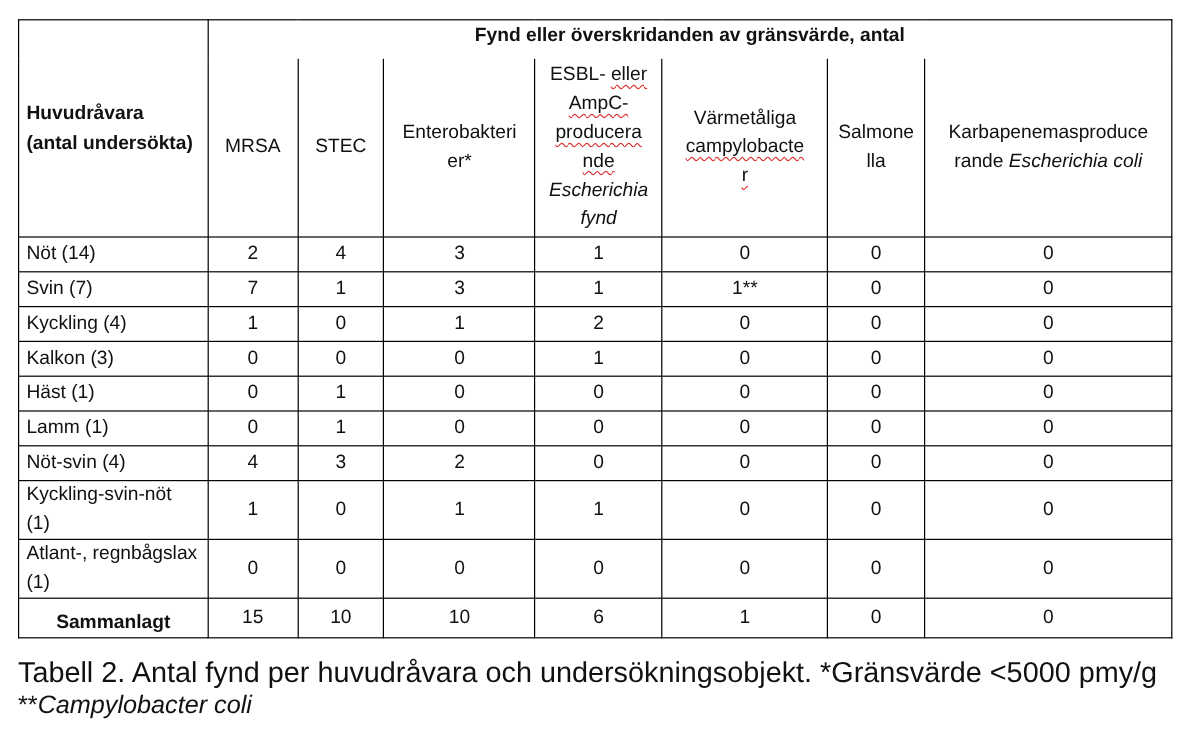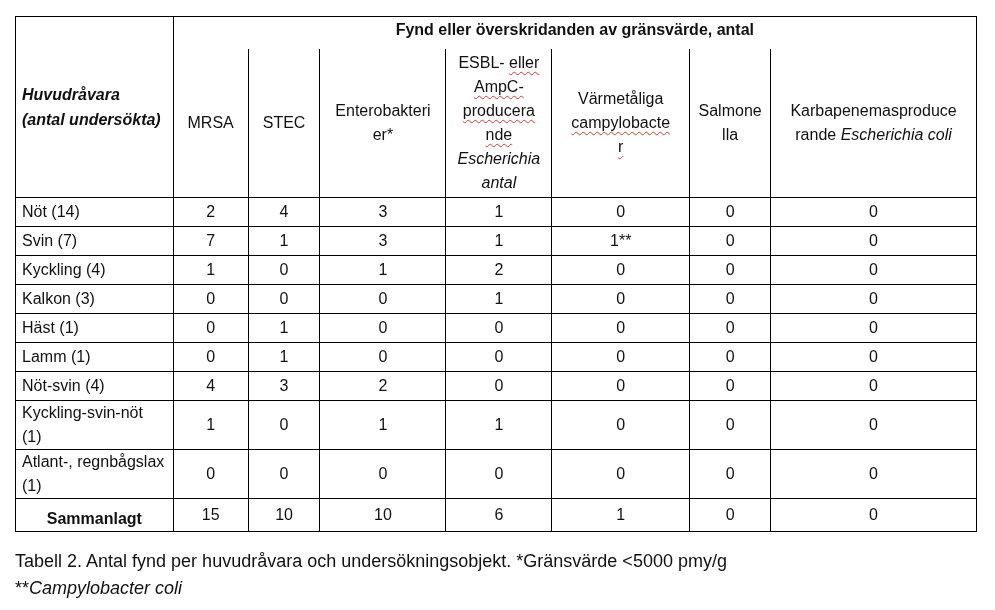"Huvudråvara (antal undersökta)" .hdr-left { font-style: italic -> none }
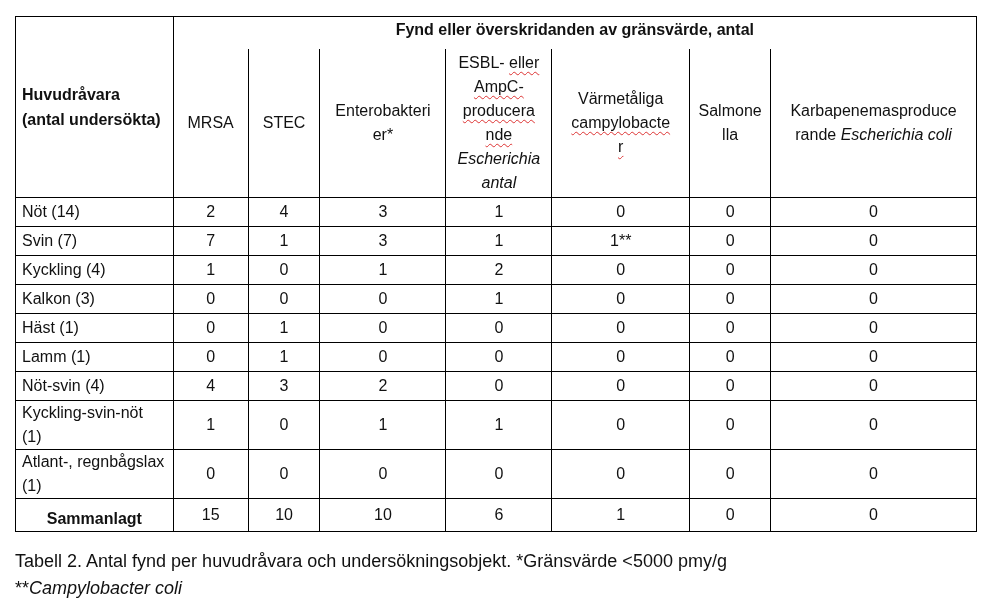"antal" span.it { text: antal -> fynd }
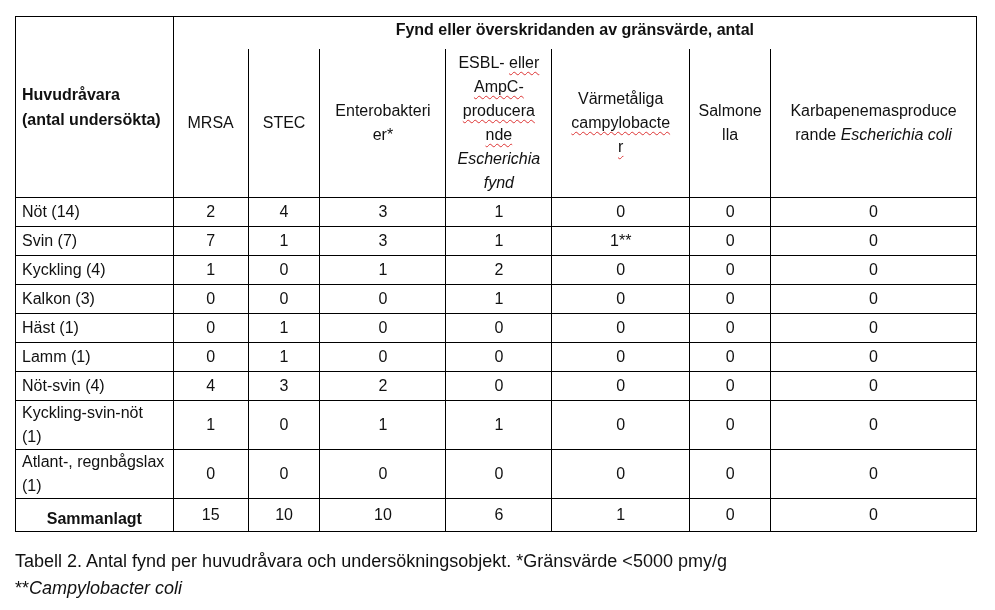"Tabell 2. Antal fynd per" .caption { font-size: 18px -> 24px }
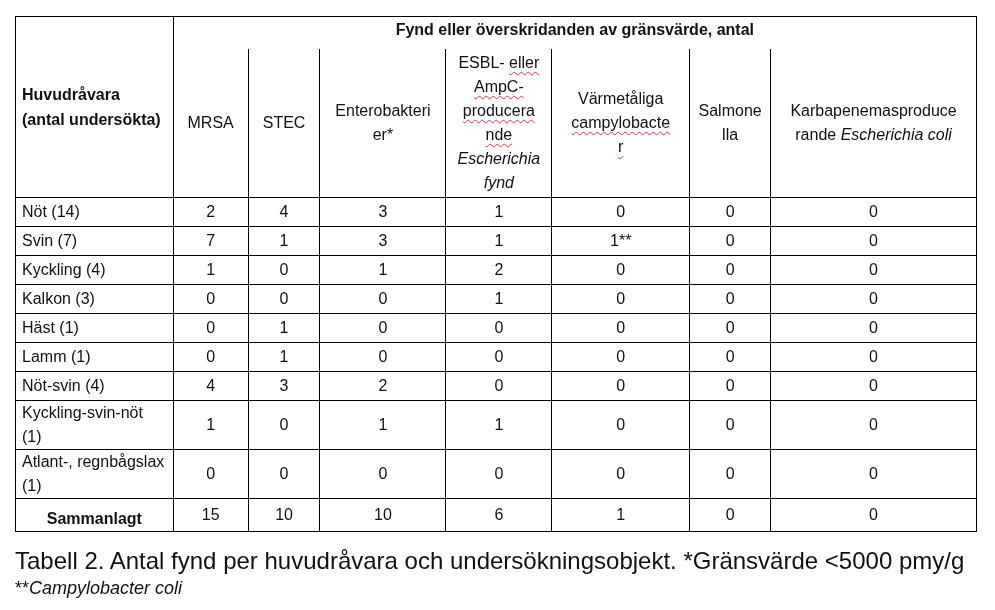"**Campylobacter coli" .caption2 { font-size: 18px -> 21px }
